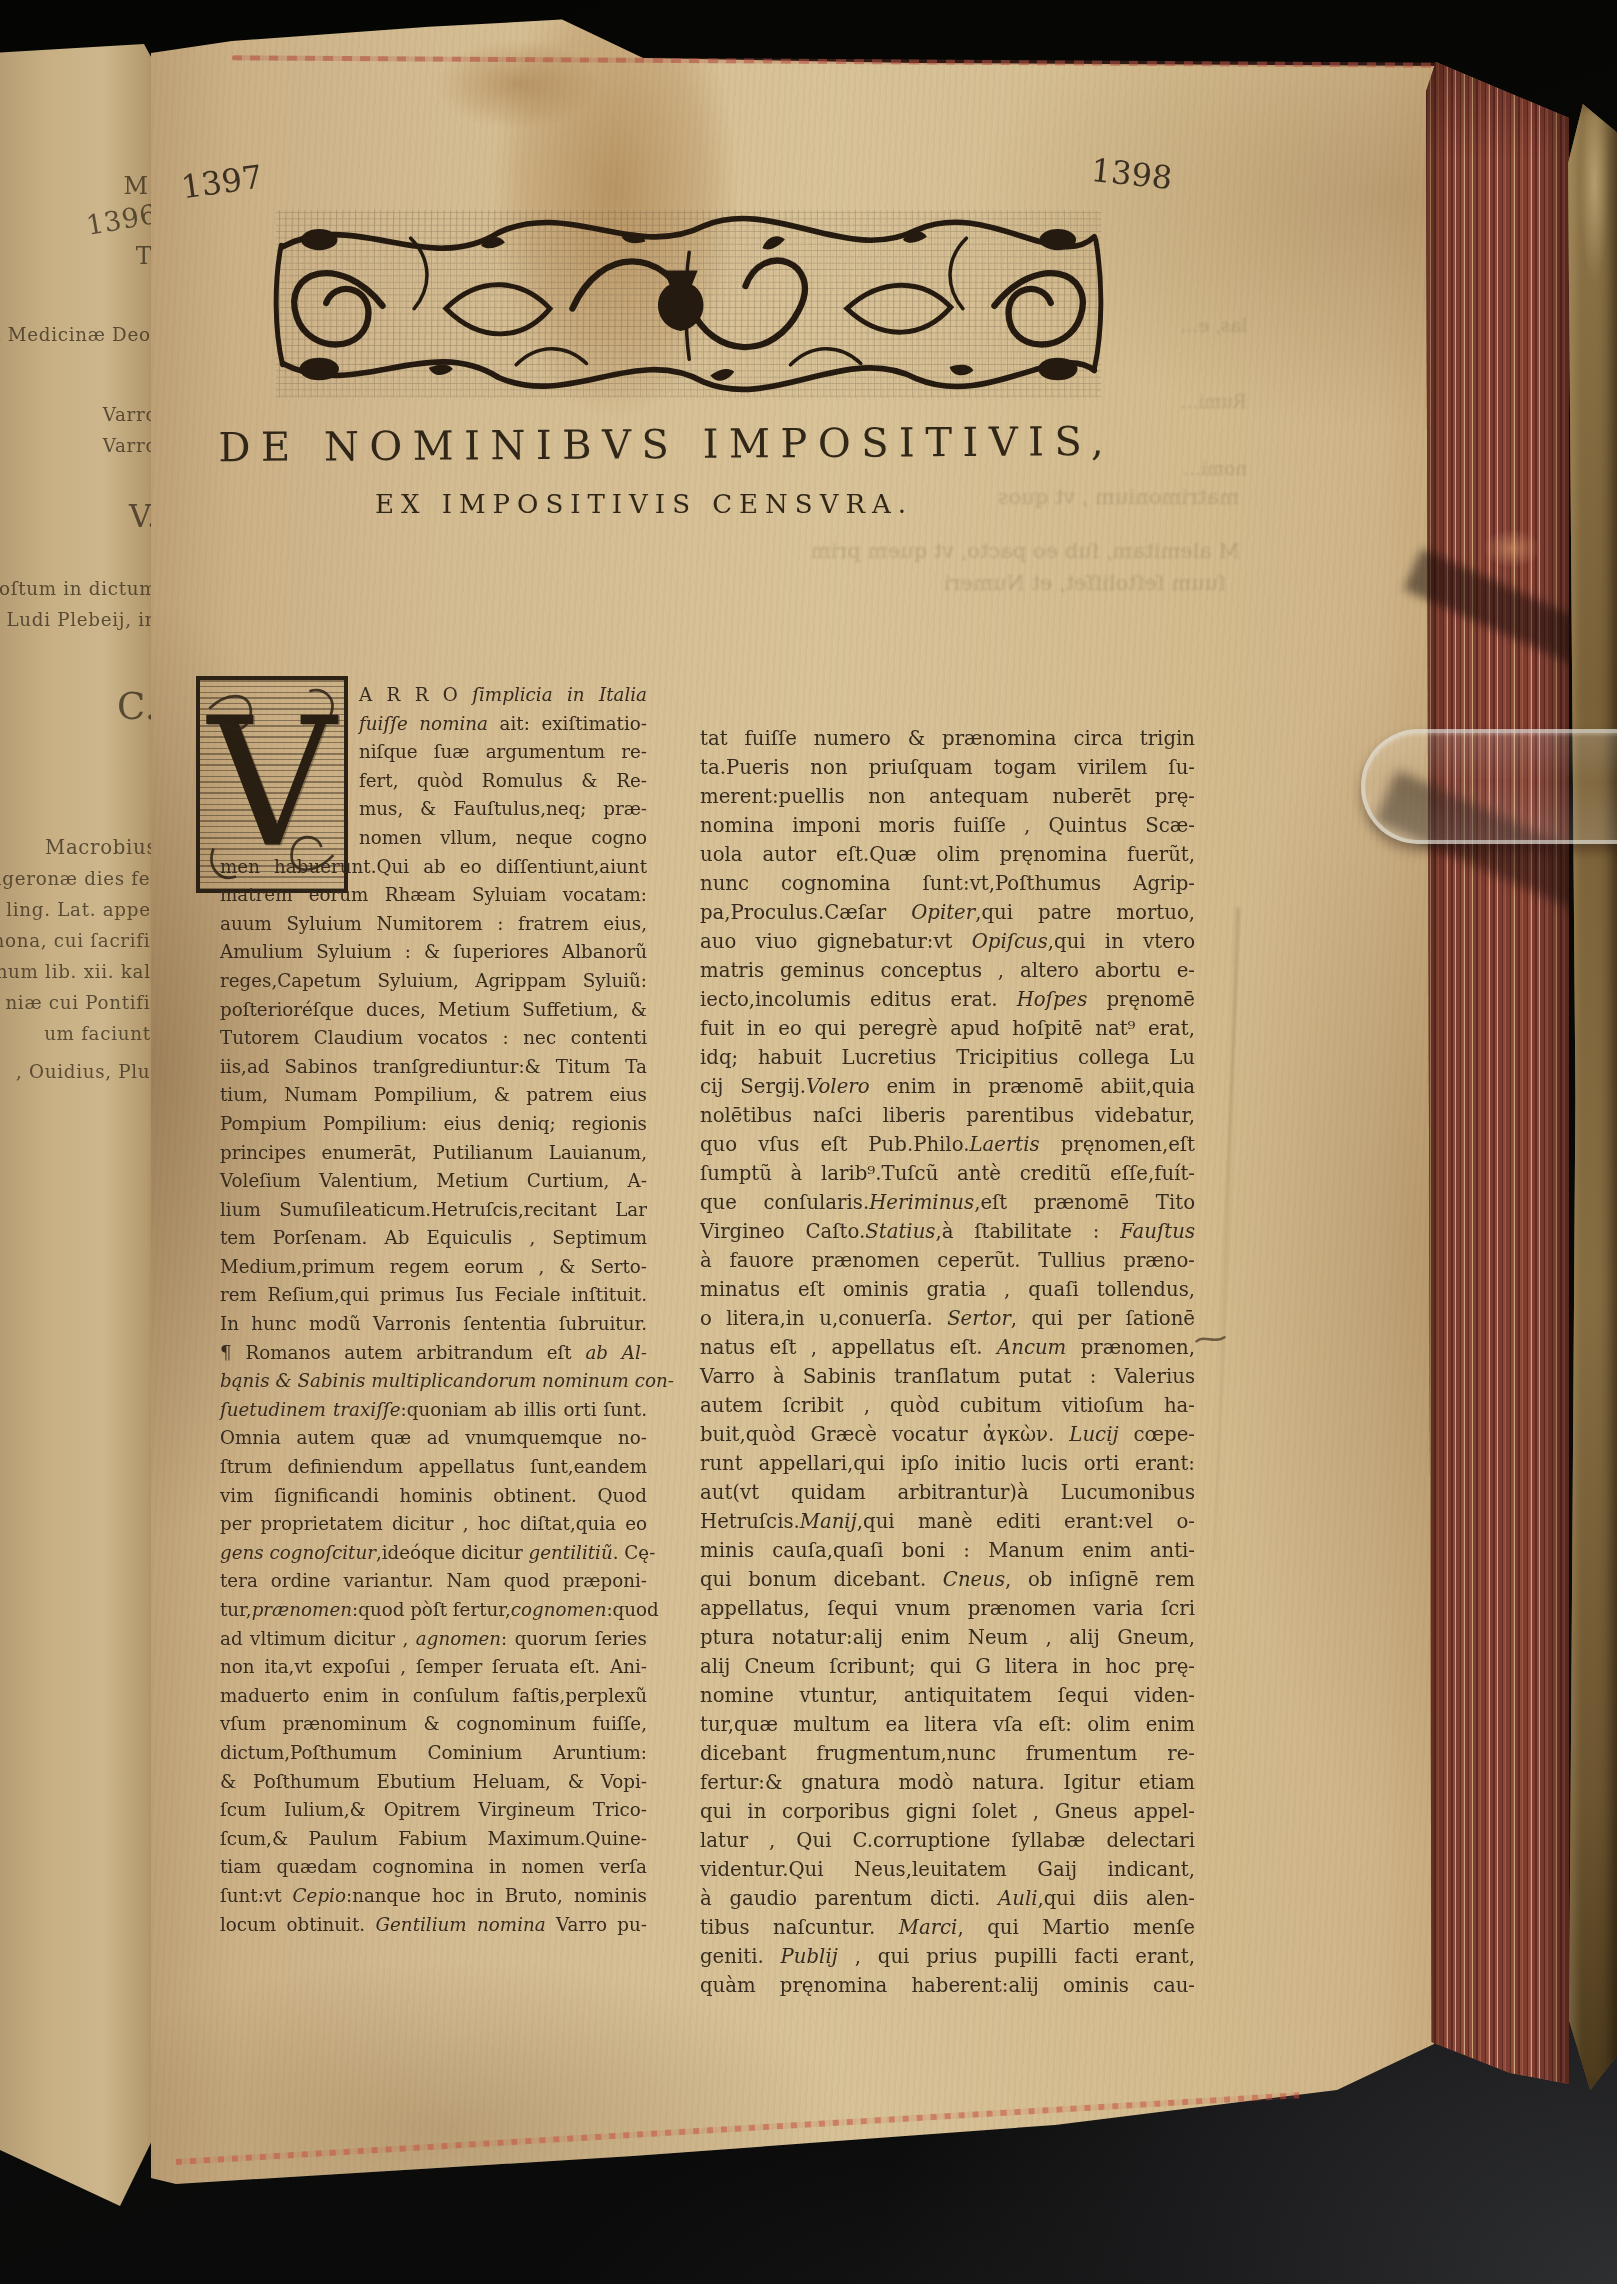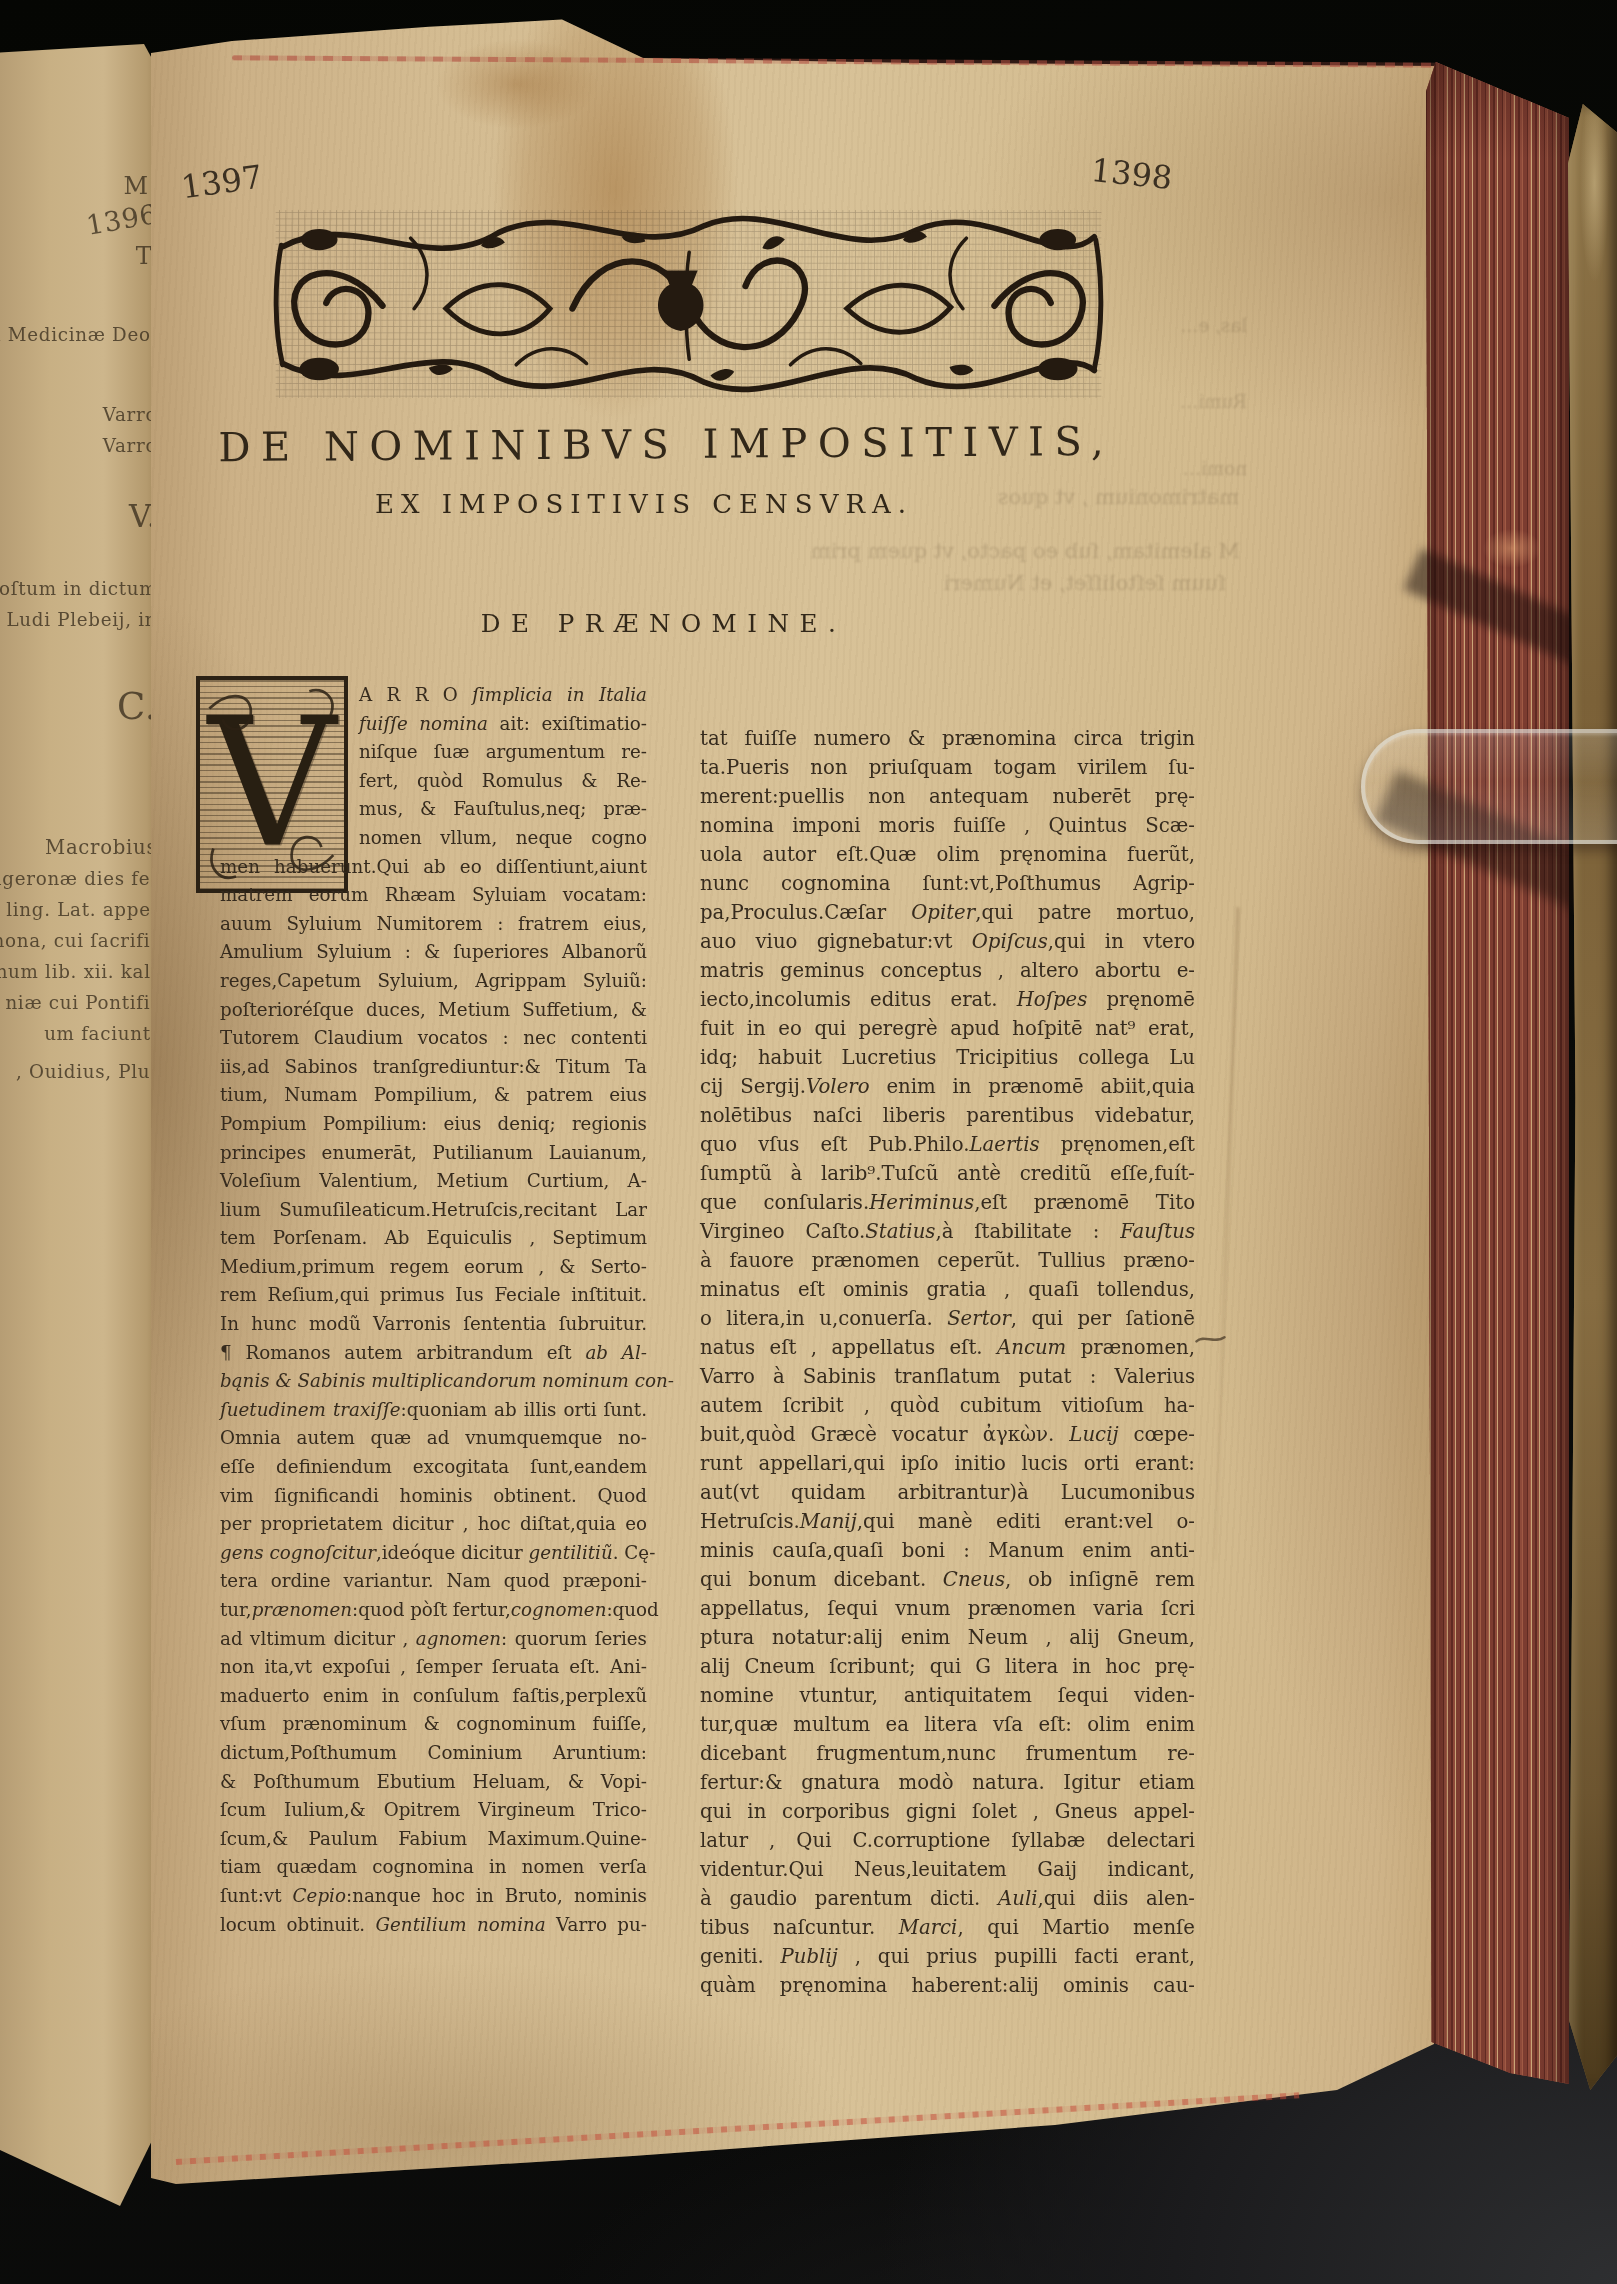"DE PRÆNOMINE." div.heads { html: <div>DE PRÆNOMINE.</div> -> none }
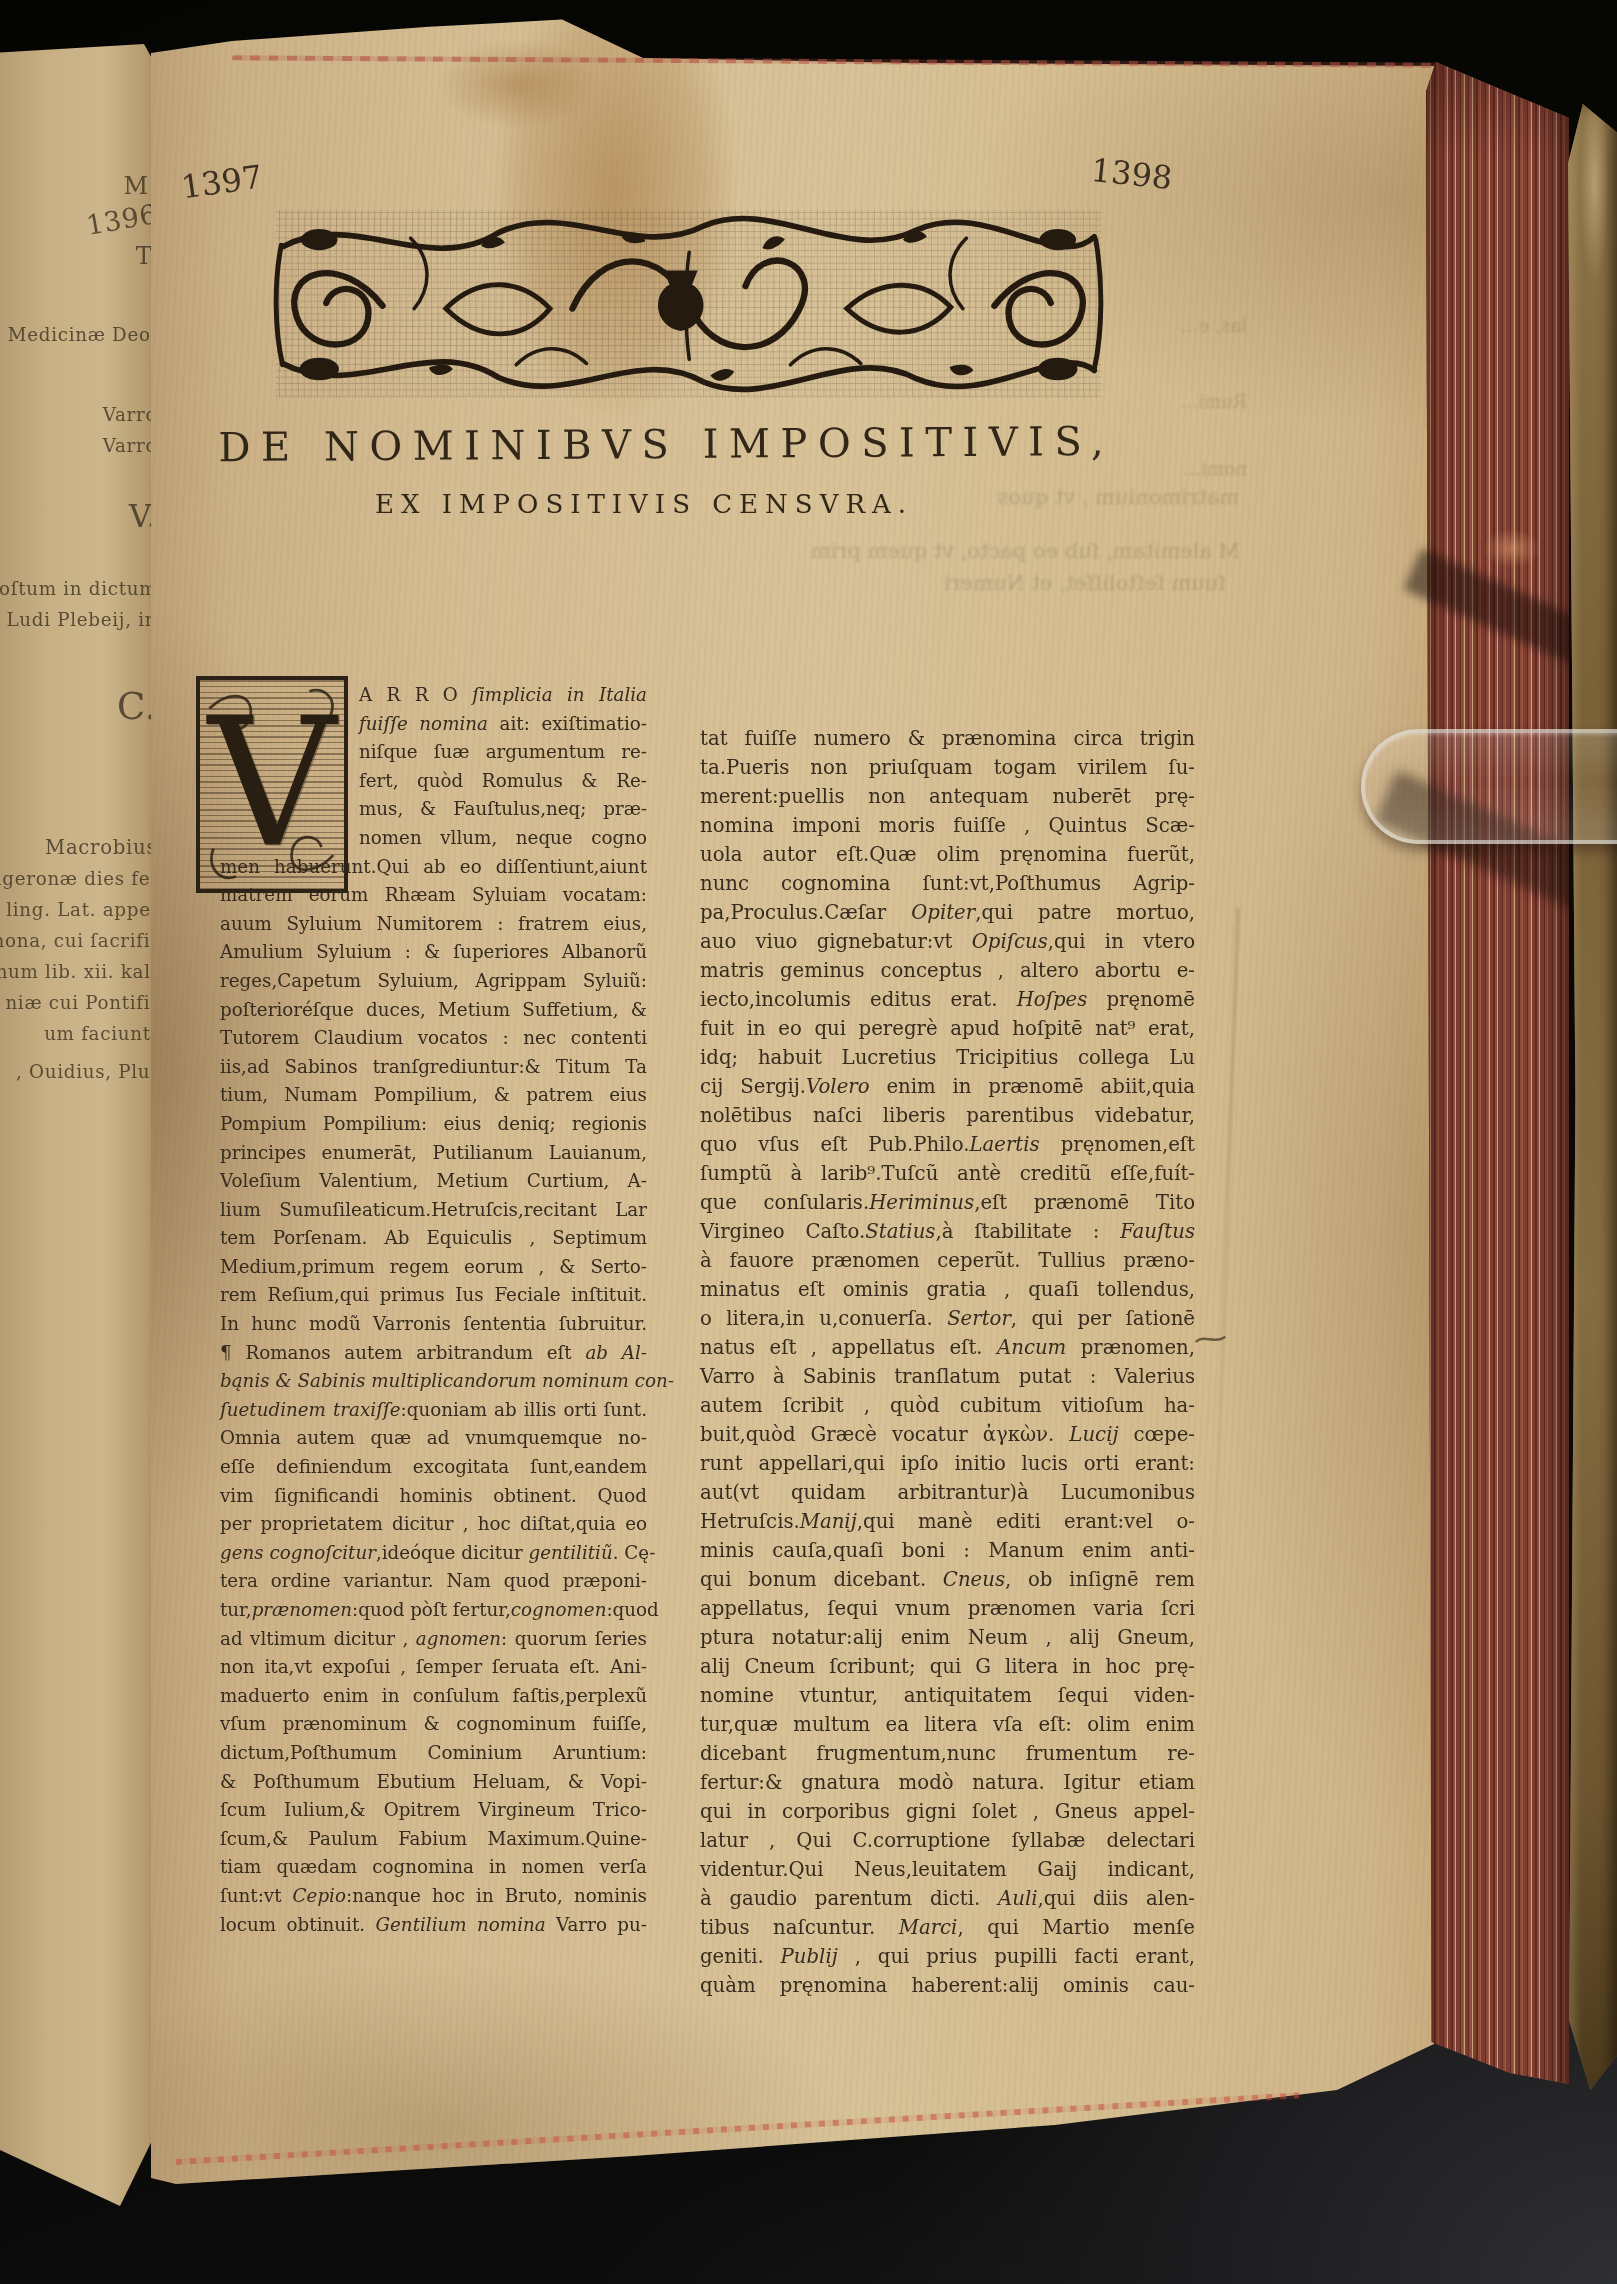"eſſe definiendum excogitata ſunt,eandem" div.line { text: eſſe definiendum excogitata -> ſtrum definiendum appellatus }
